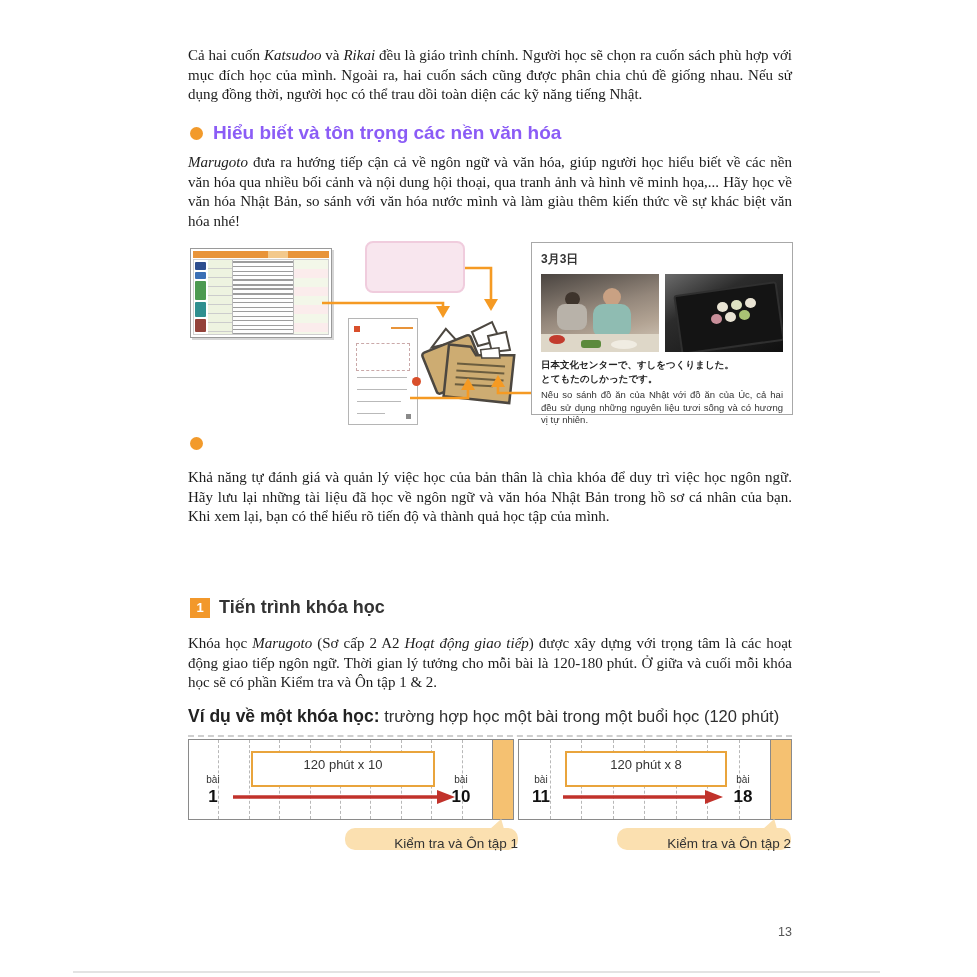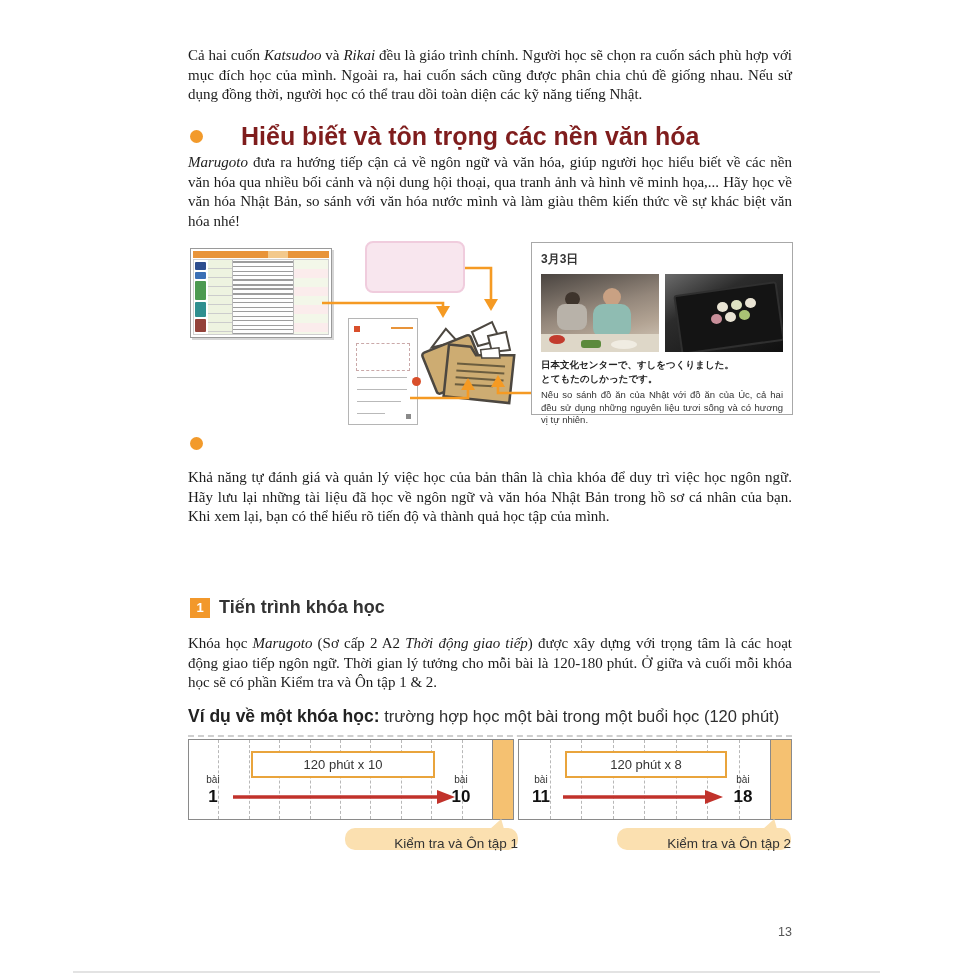"Hiểu biết và tôn trọng" .heading { color: #7f1d1d -> #8b5cf6; font-size: 25px -> 19px; gap: 28px -> none }
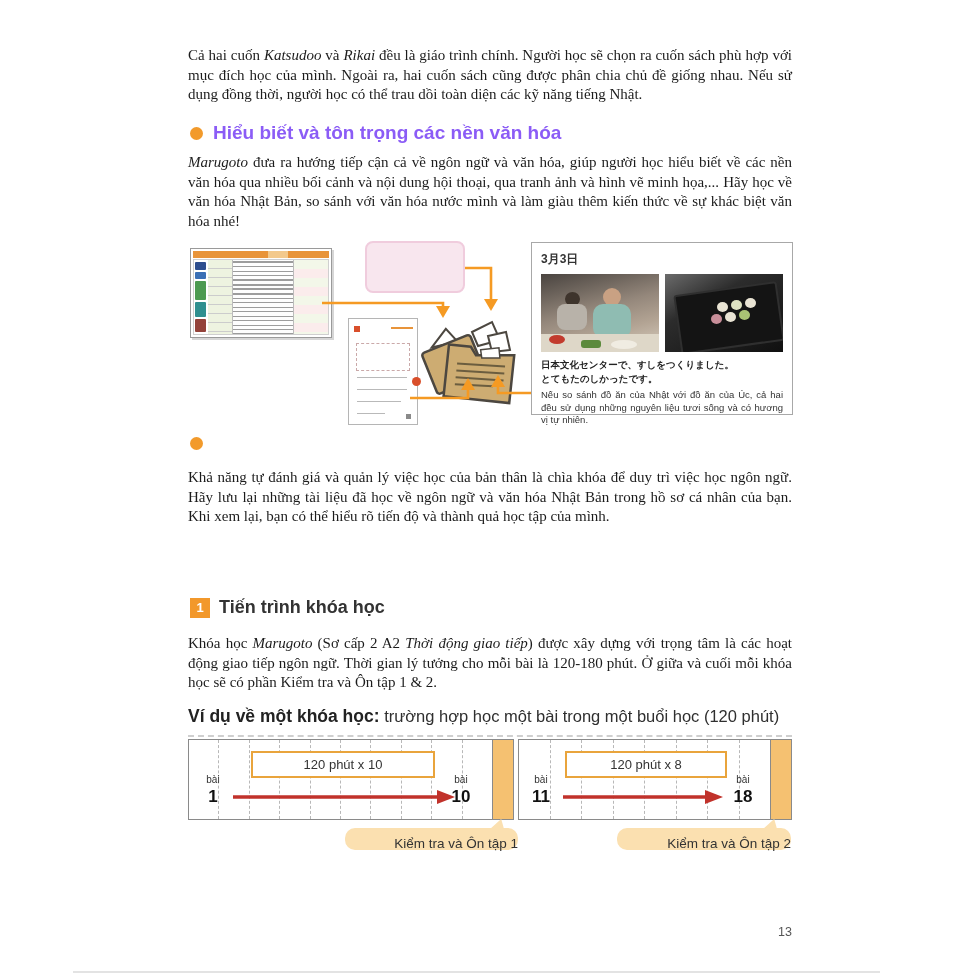"Thời động giao tiếp" span.it { text: Thời -> Hoạt }
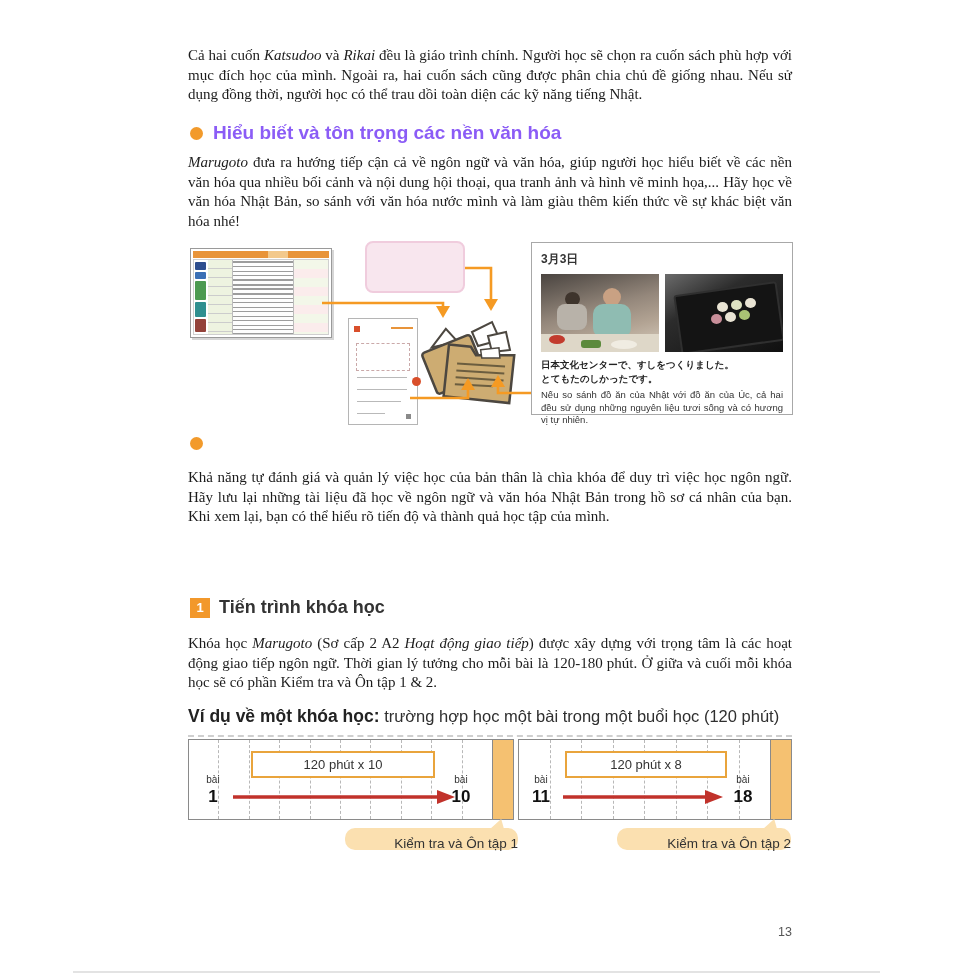"120 phút x 10" .u-dur { height: 27px -> 36px }
